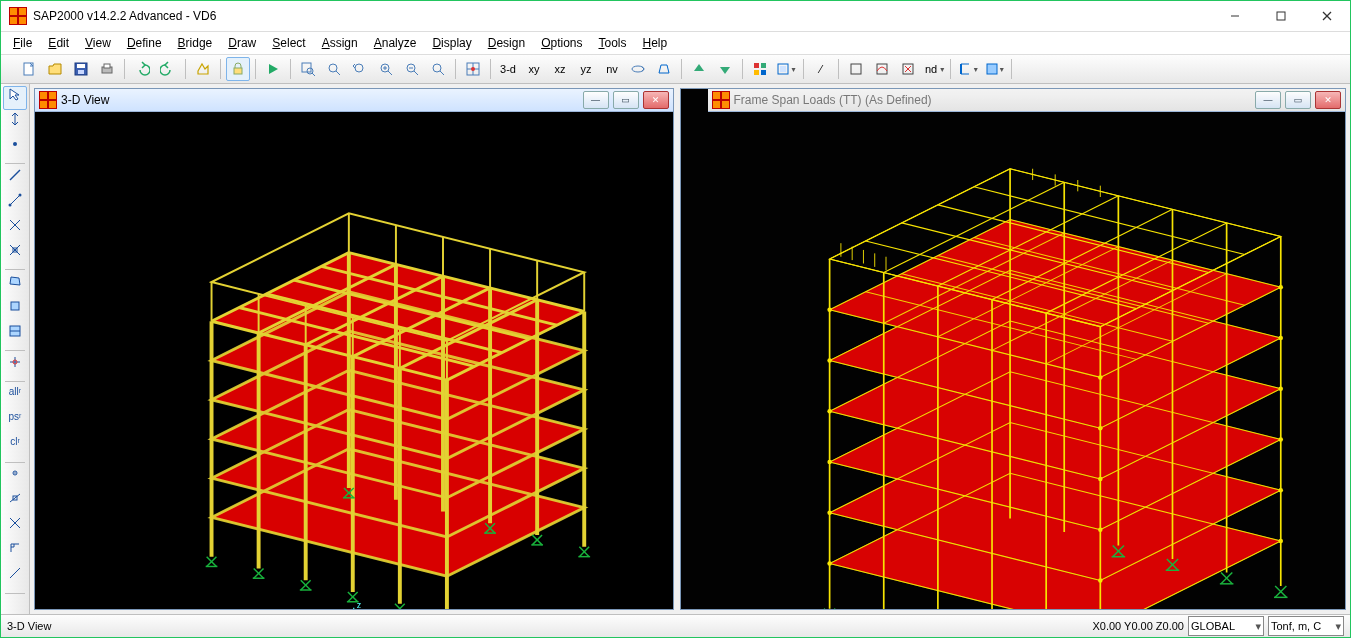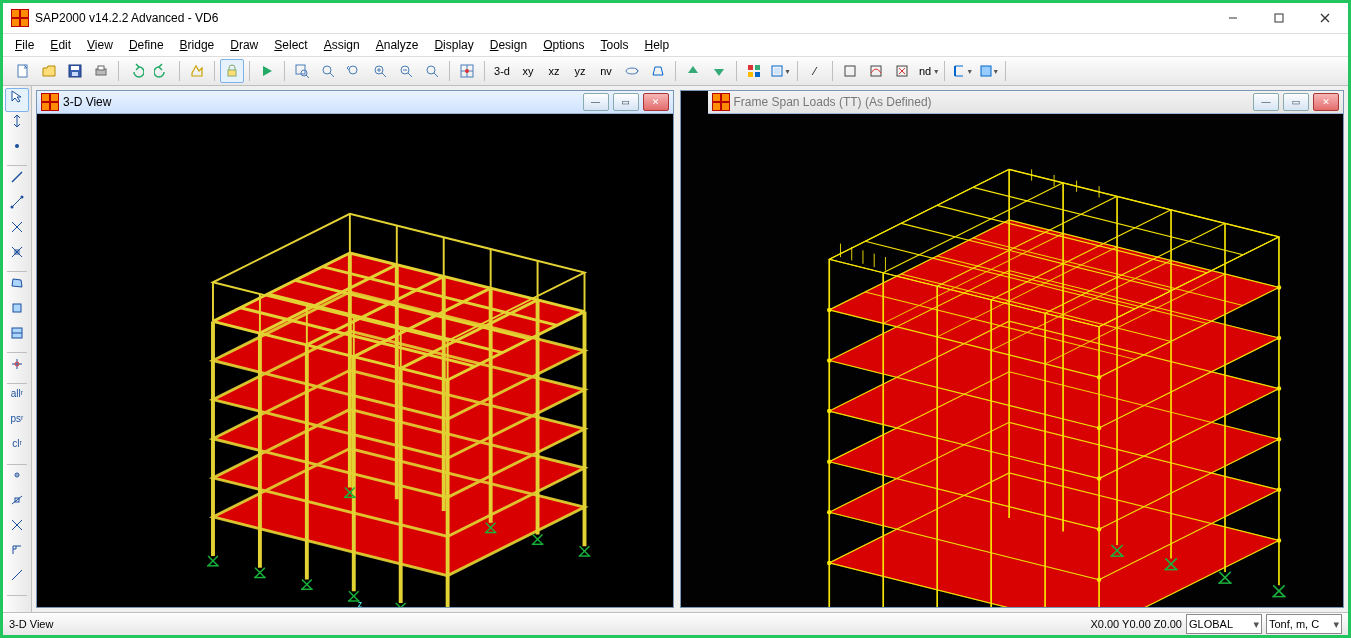"SAP2000 v14.2.2 Advanced - VD6" .win { border: 3px solid #22c55e -> 1px solid #22c55e }
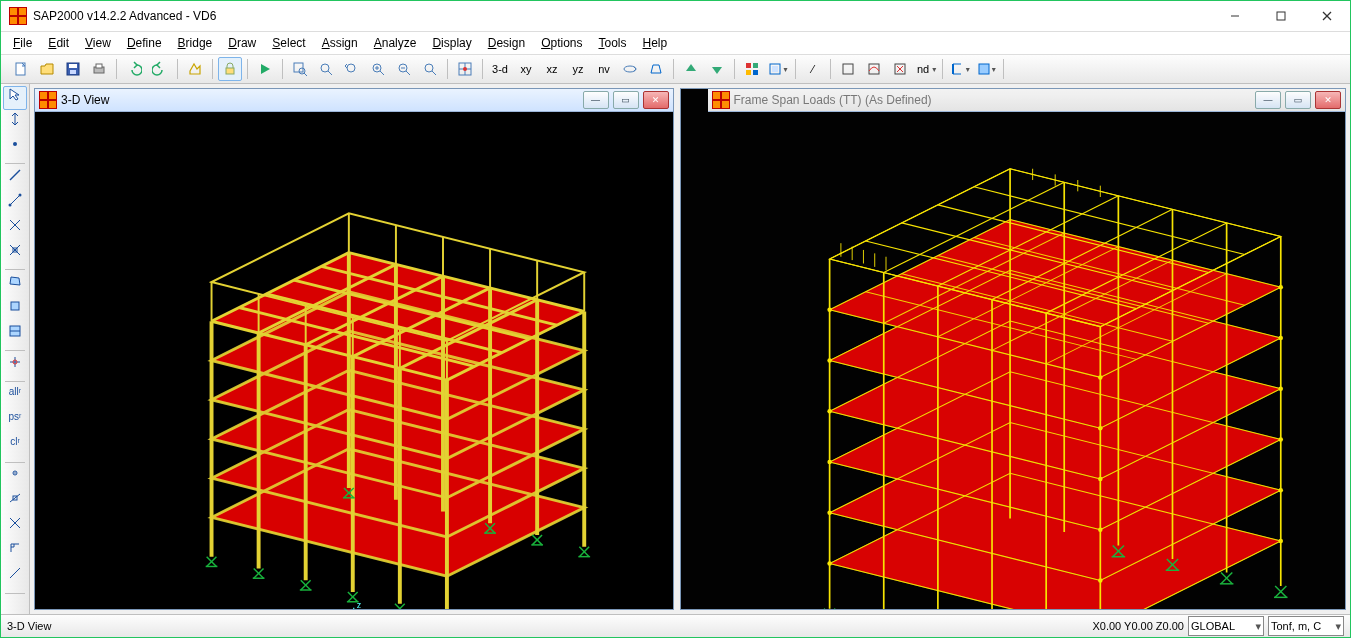"3-d" .toolbar { padding: 0 8px -> 0 16px }
